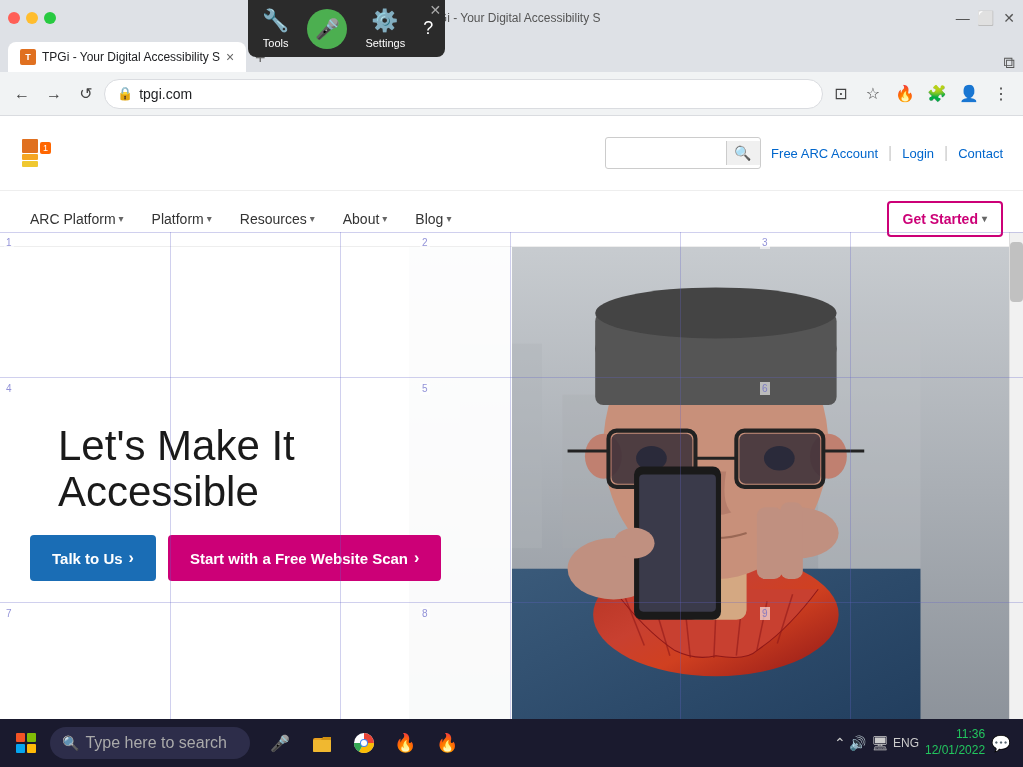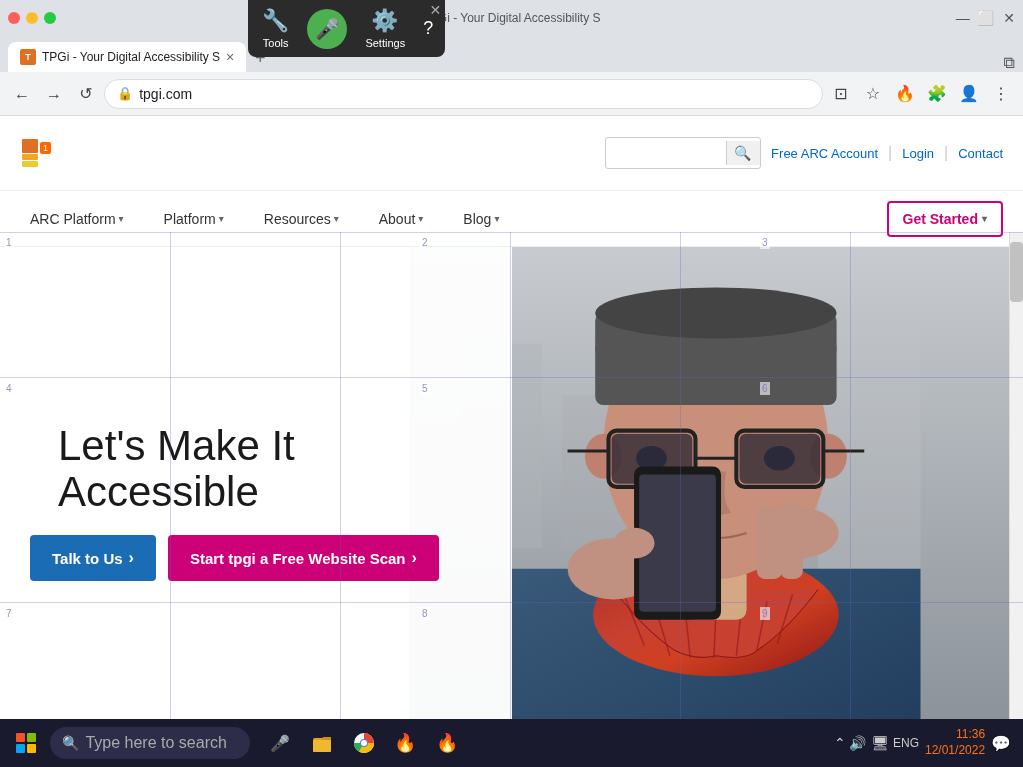"ARC Platform" .main-nav { gap: 20px -> 8px }
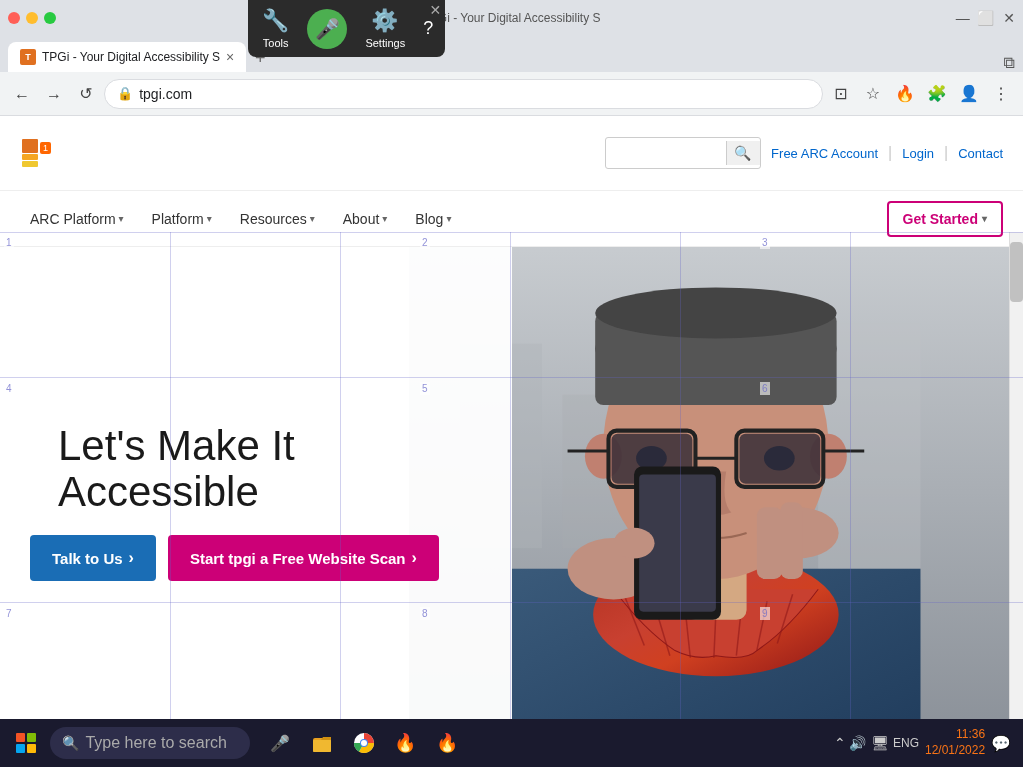"Start tpgi a Free Website" span { text: tpgi -> with }
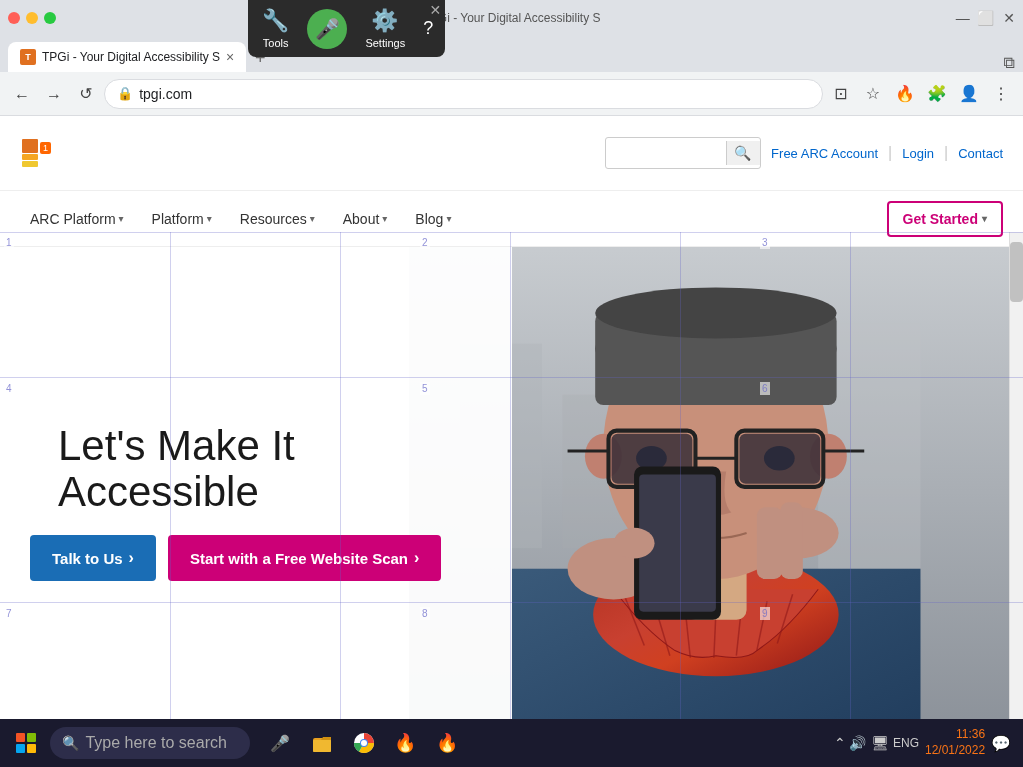"11:36" .tray-time { color: #f97316 -> #22c55e }
